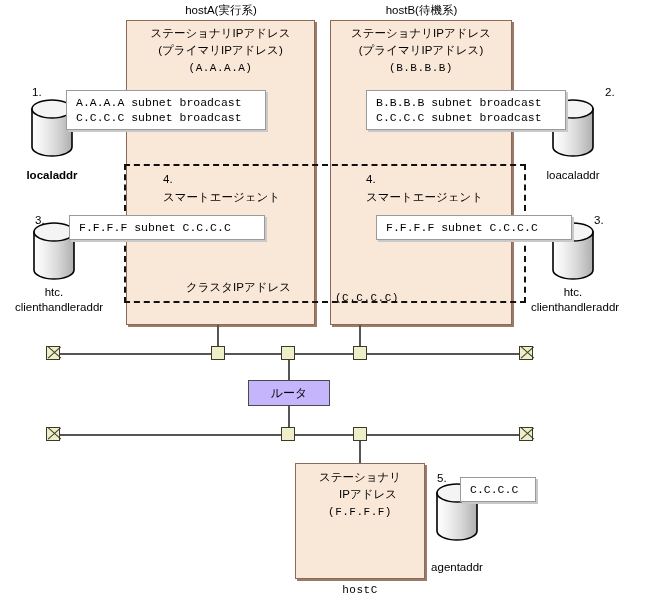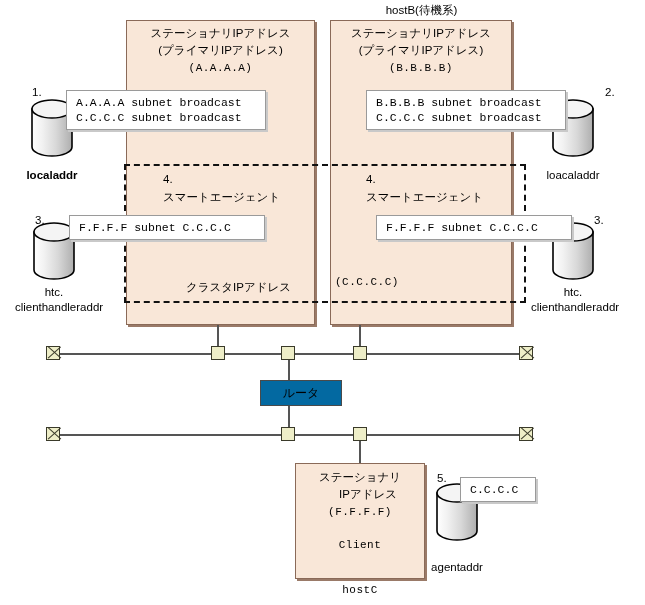"hostA(実行系)" div.cap { html: none -> <div>hostA(実行系)</div> }
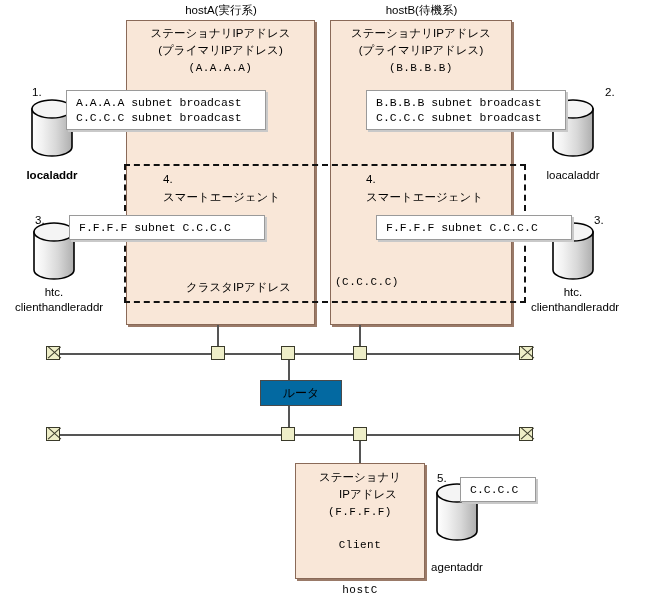"(C.C.C.C)" div.cap { top: 275px -> 291px }
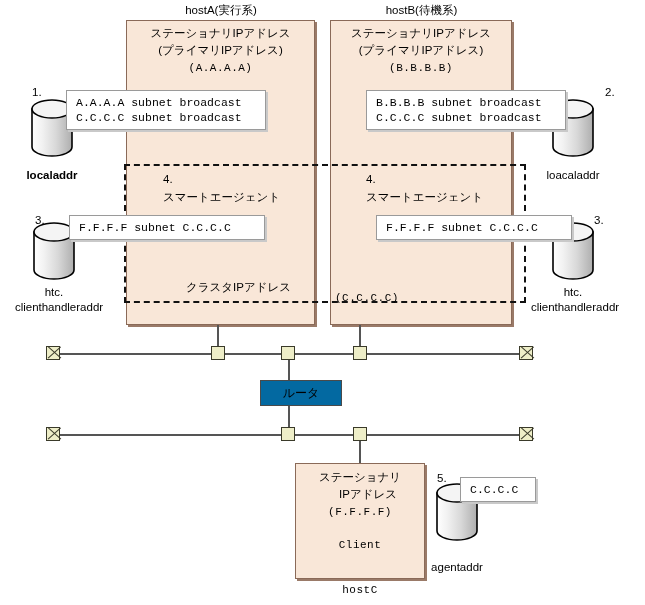"ルータ" .router { background: #0369a1 -> #c4b5fd; margin-left: 12px -> none }
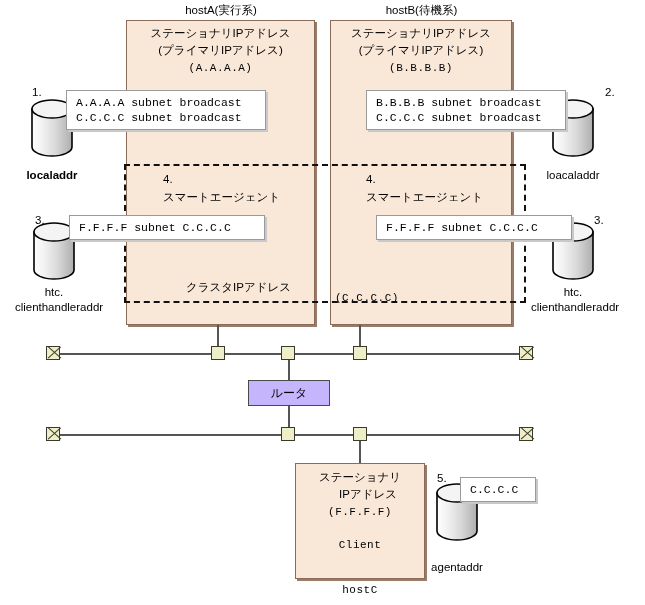"Client" div.cap { html: <div>Client</div> -> none }
